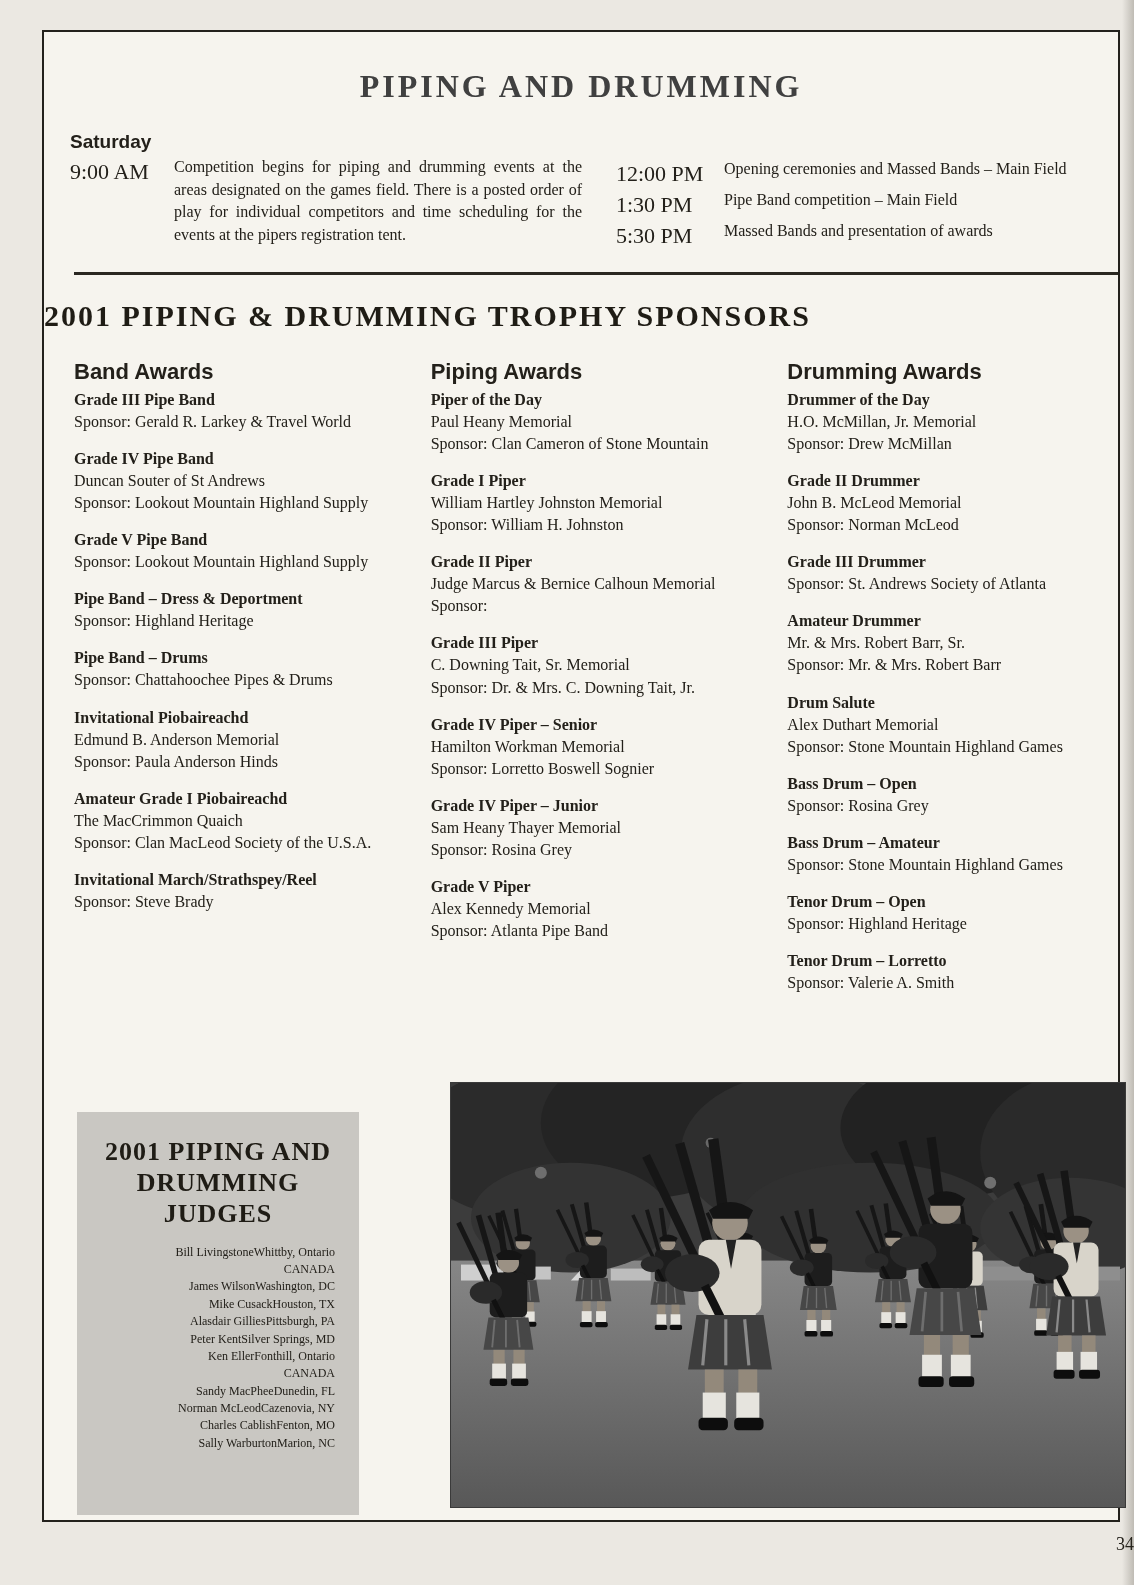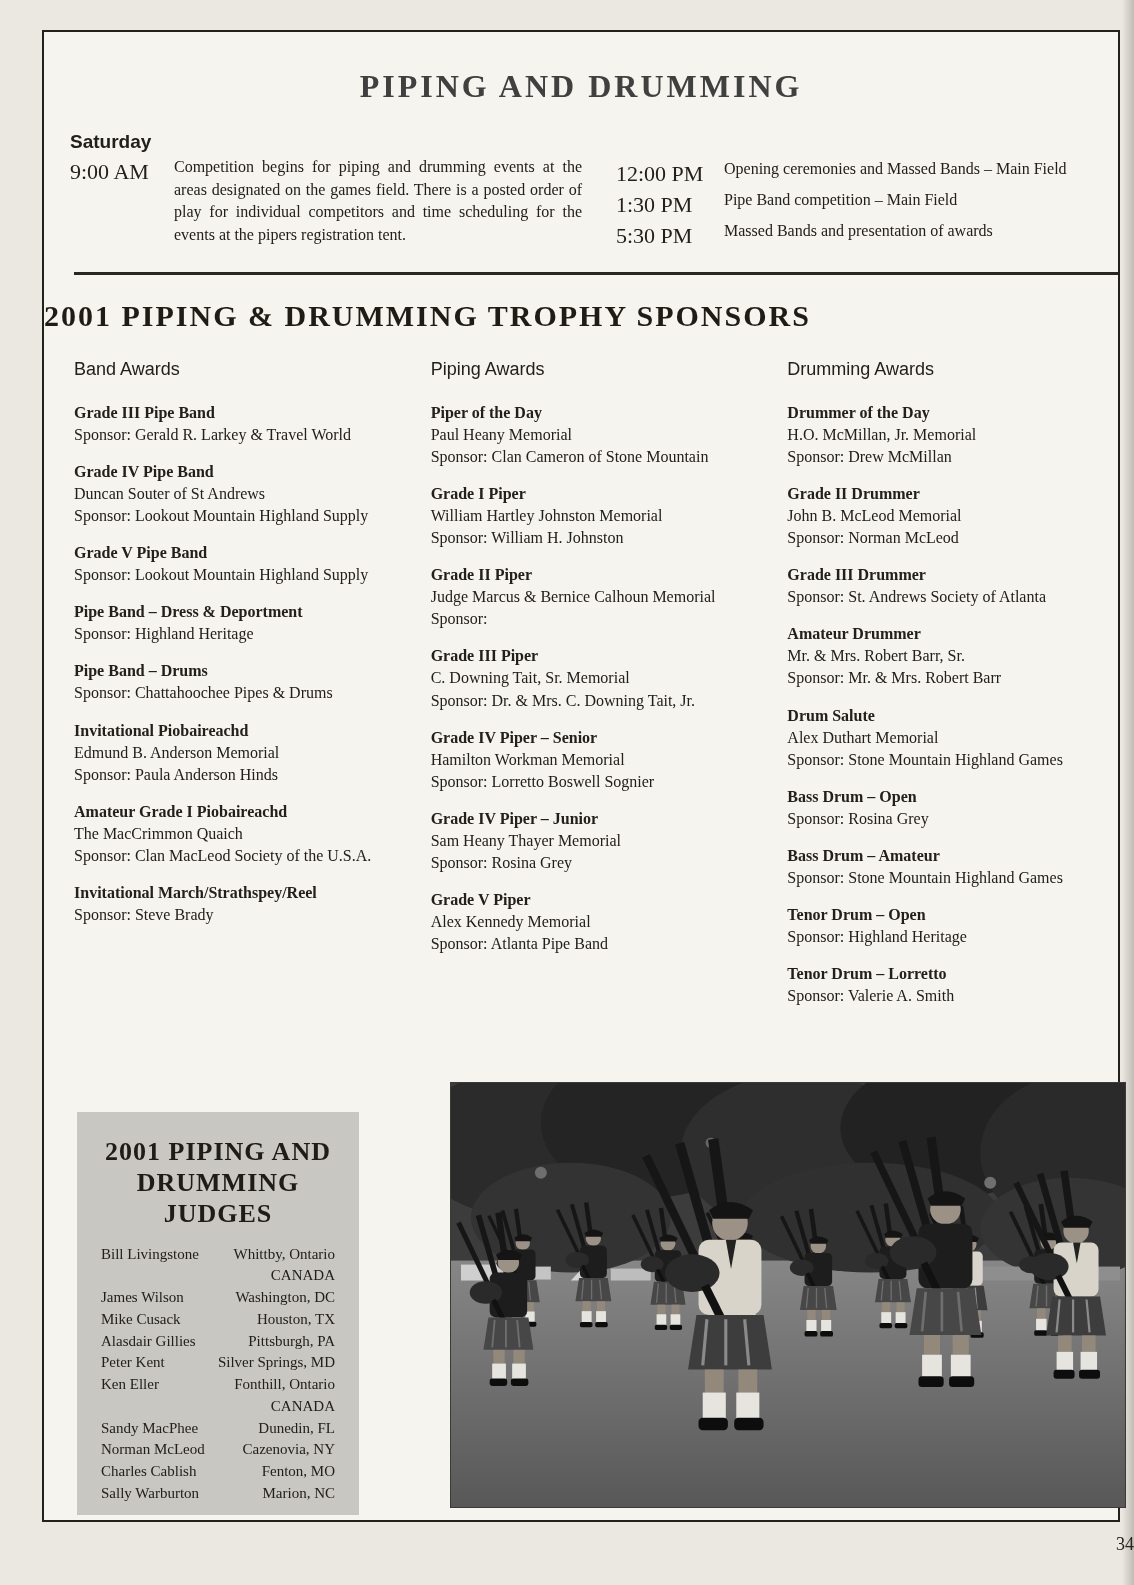"Band Awards" .col-title { font-size: 18px -> 22px; font-weight: 400 -> 700; margin-bottom: 22px -> 4px }
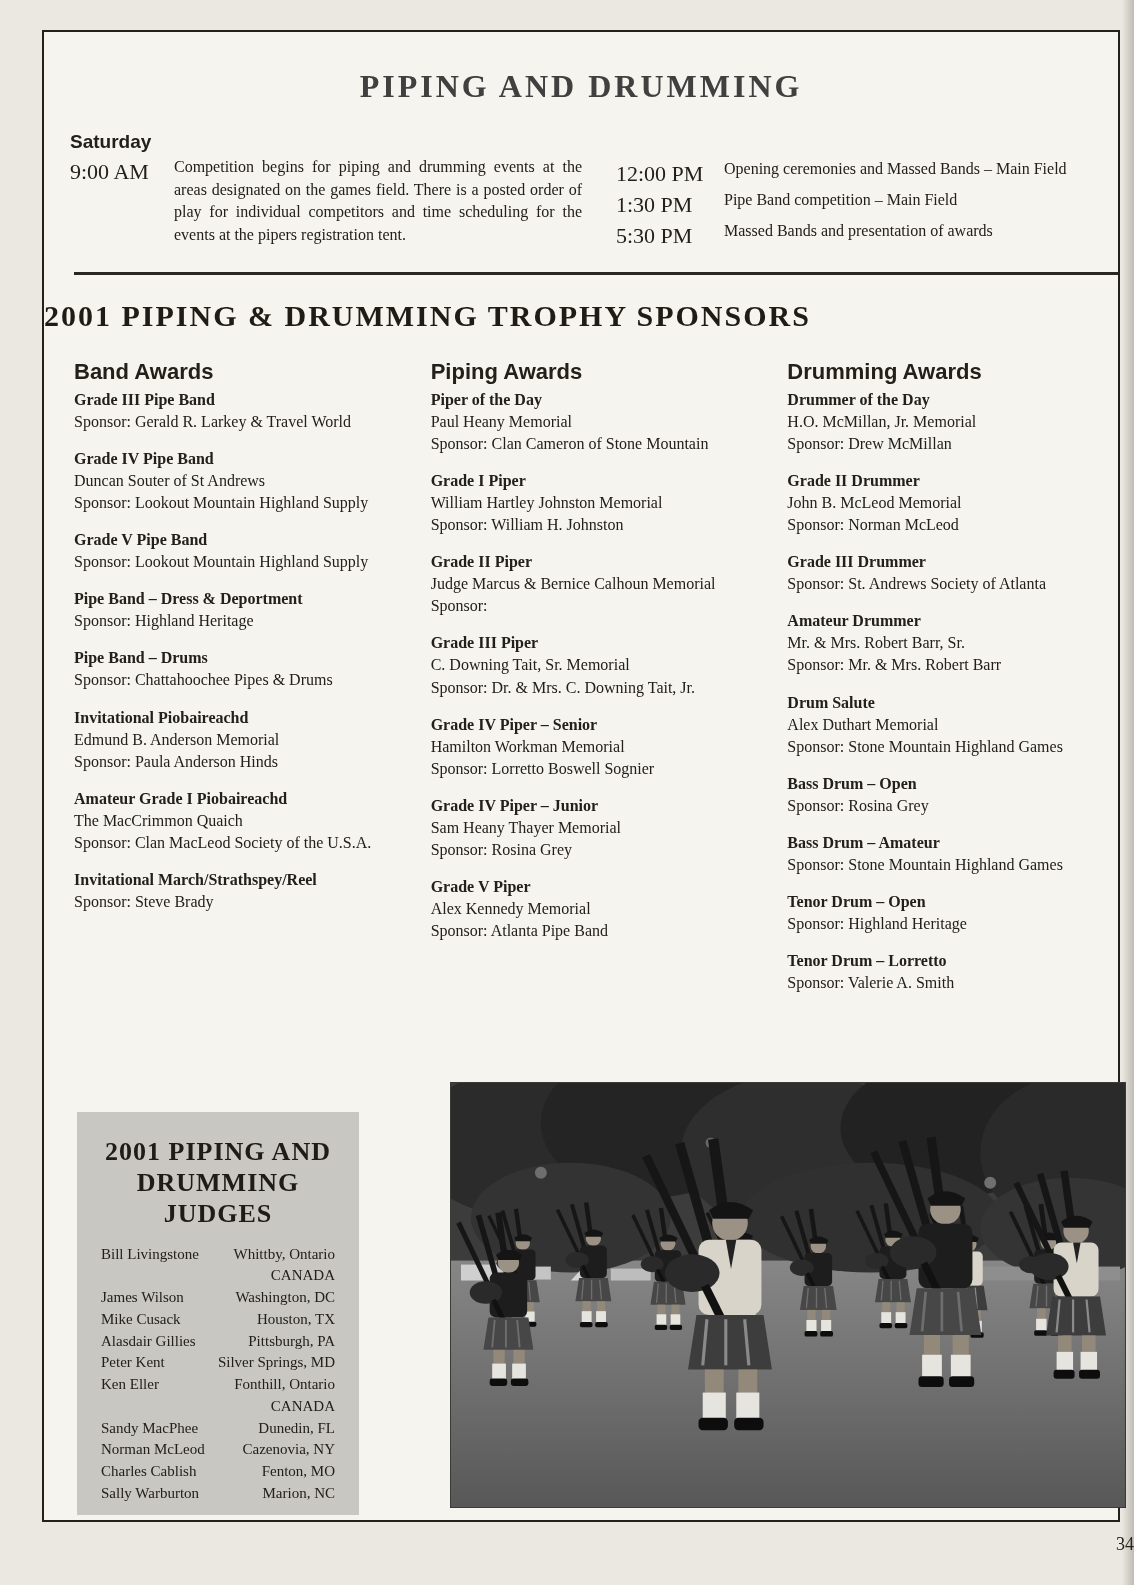"Bill Livingstone" .judge-row { font-size: 15px -> 12px; justify-content: space-between -> flex-end }
